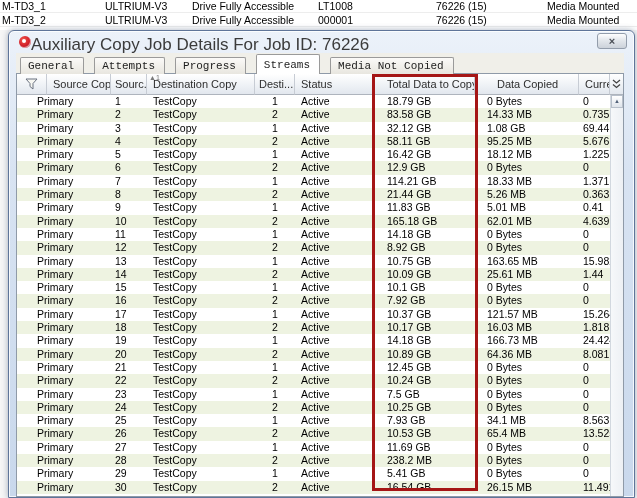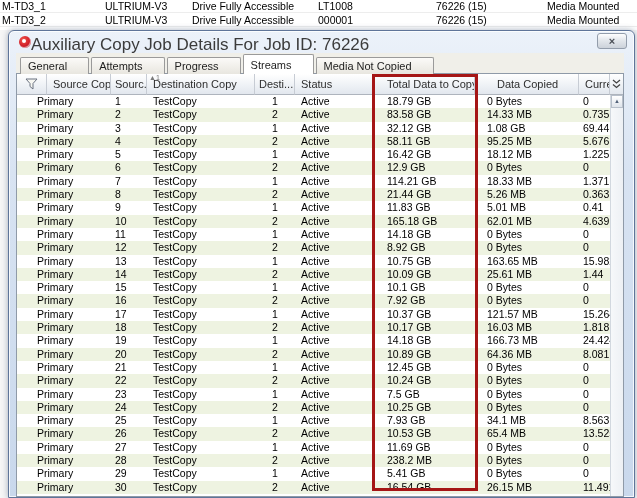"General" .tab { font-family: none -> Liberation Mono, monospace; margin-right: 2px -> 10px; padding: 2px 21px 2px 7px -> 2px 9px 2px 7px }
